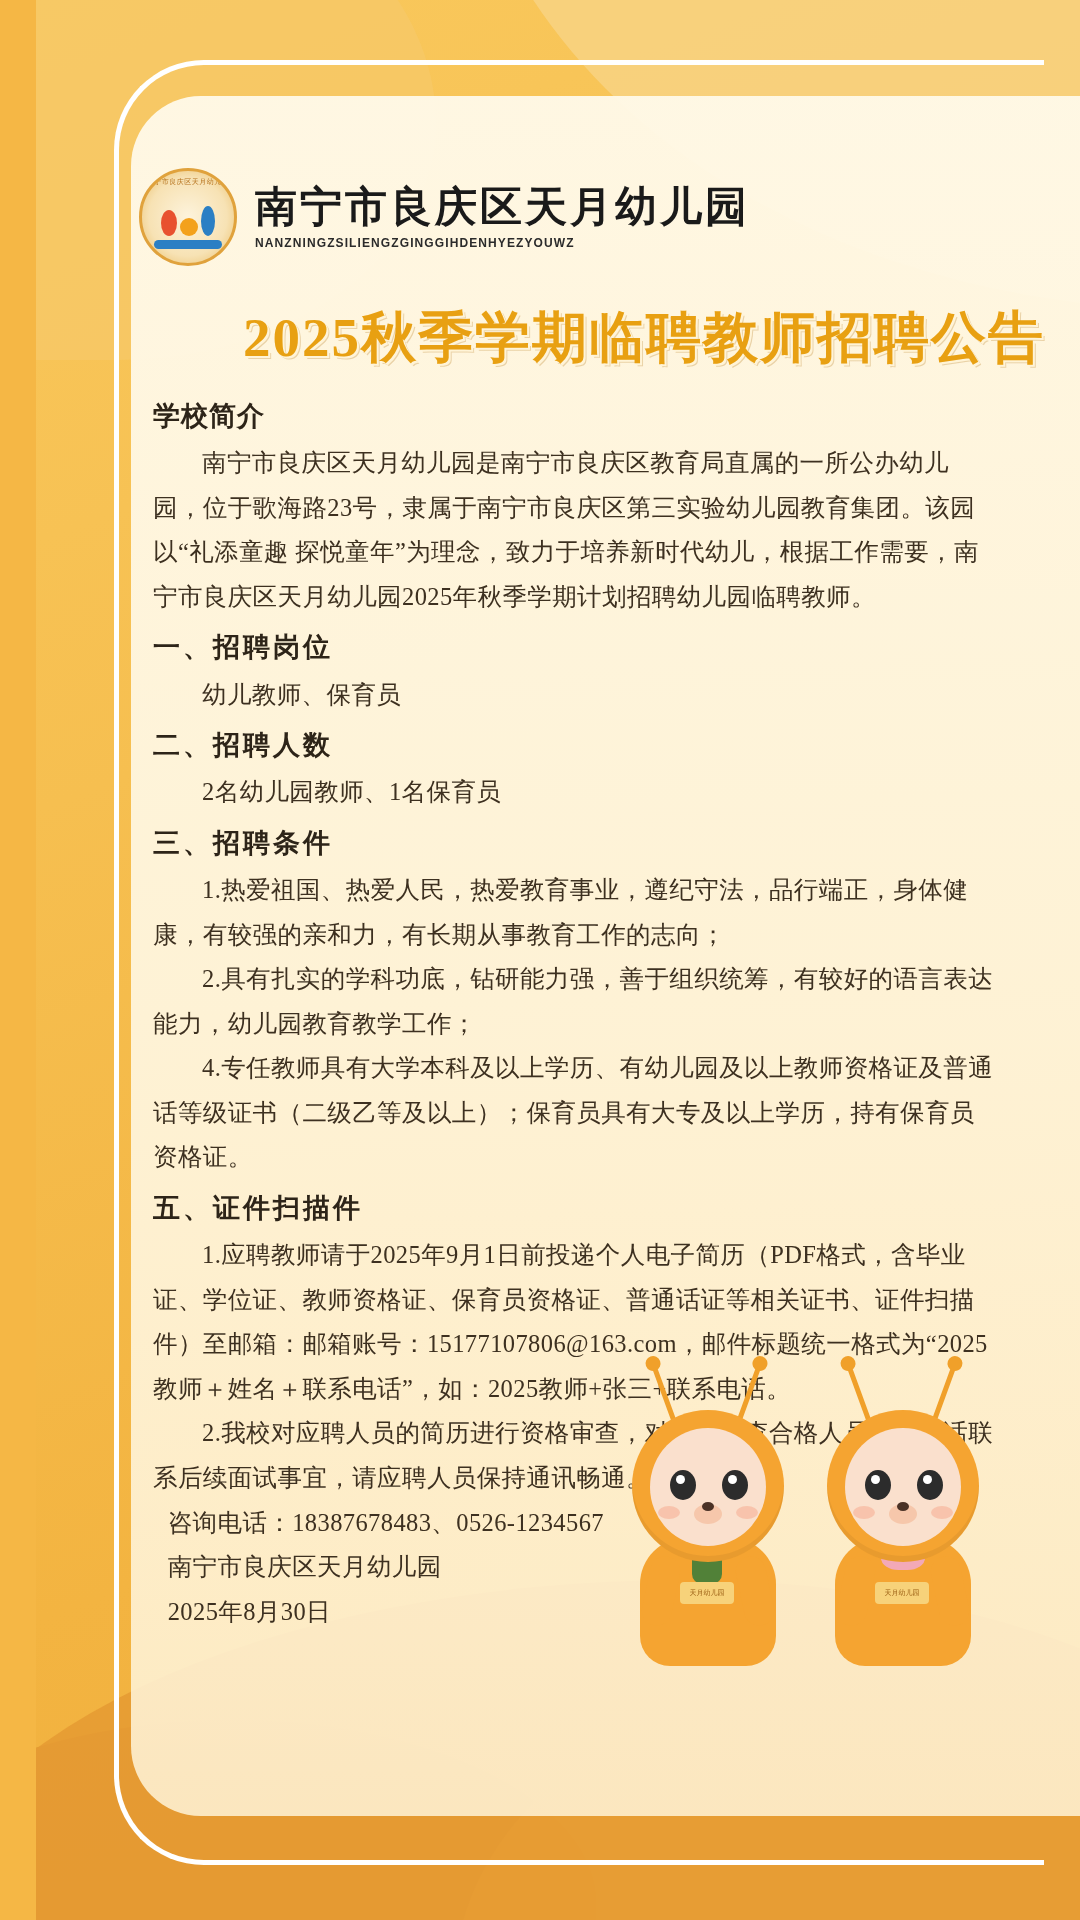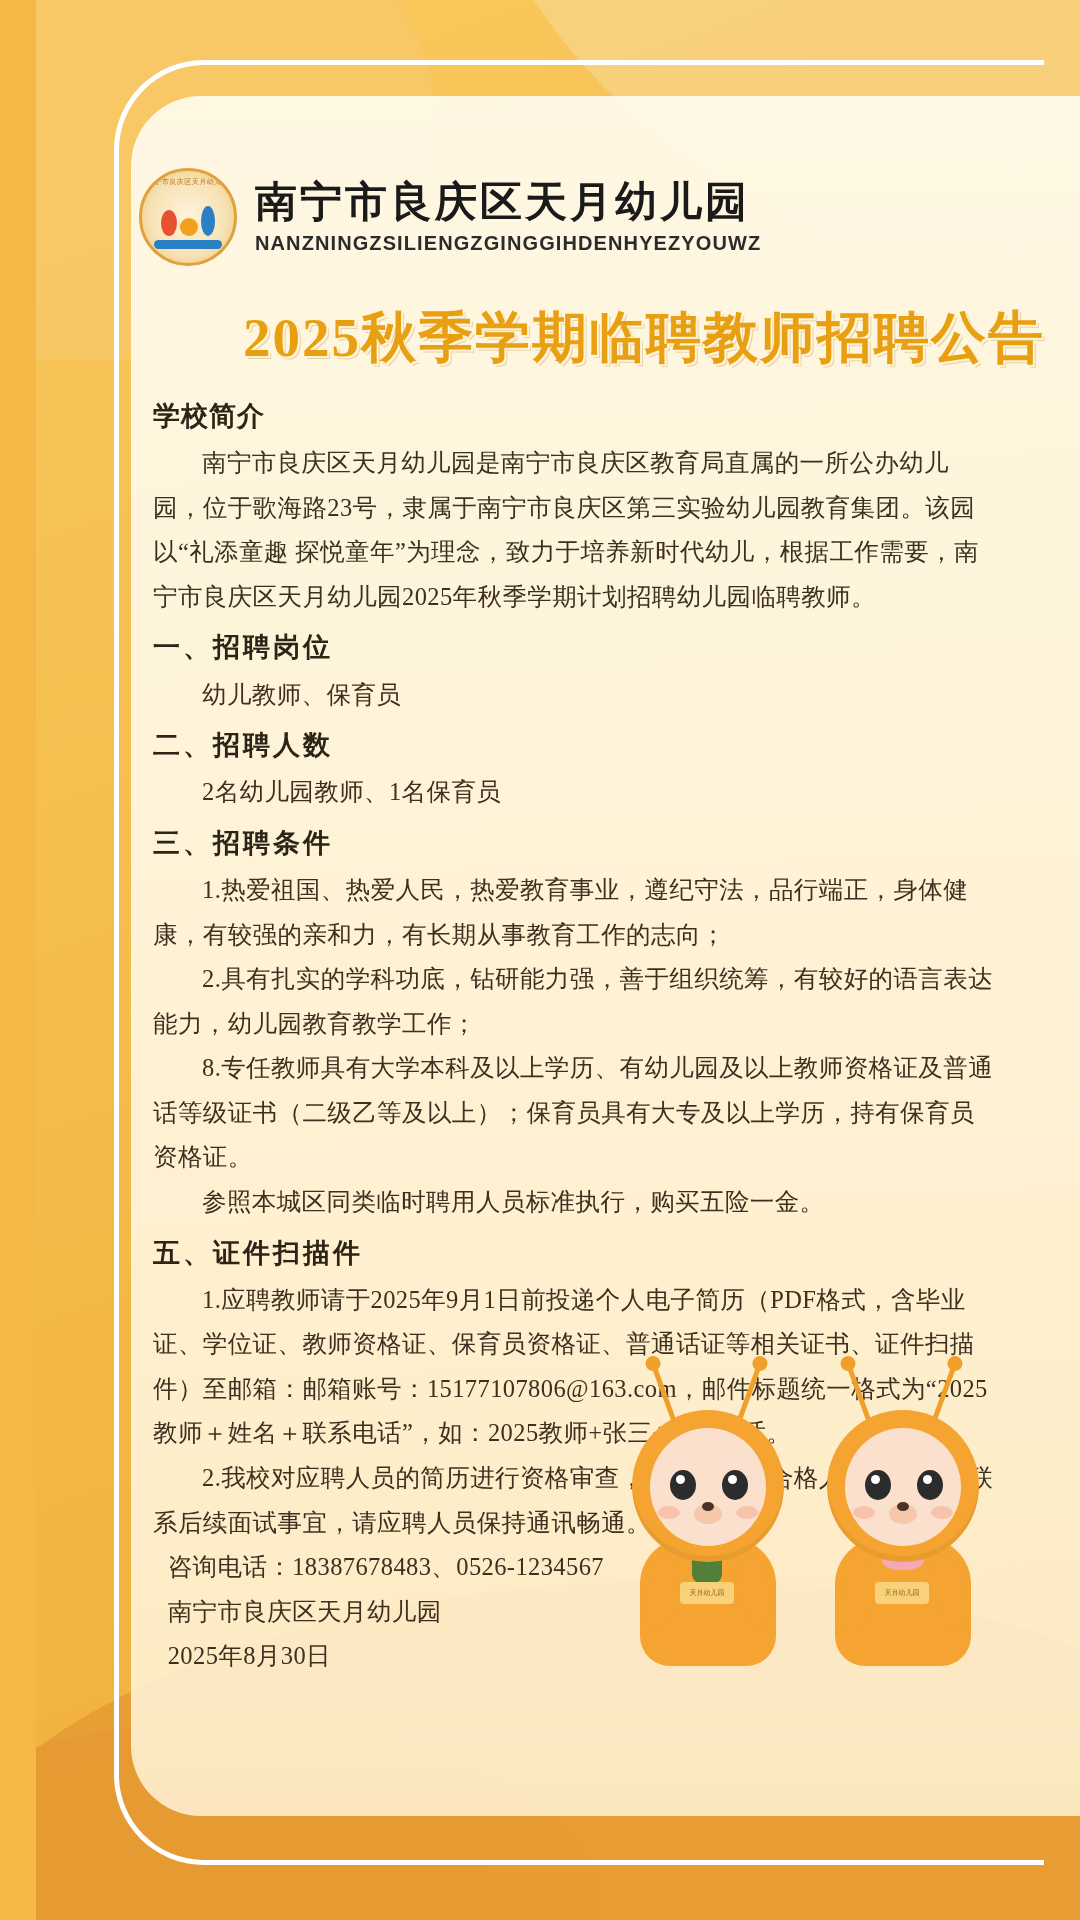"NANZNINGZSILIENGZGINGGIHDENHYEZYOUWZ" .school-en { font-size: 20px -> 12px }
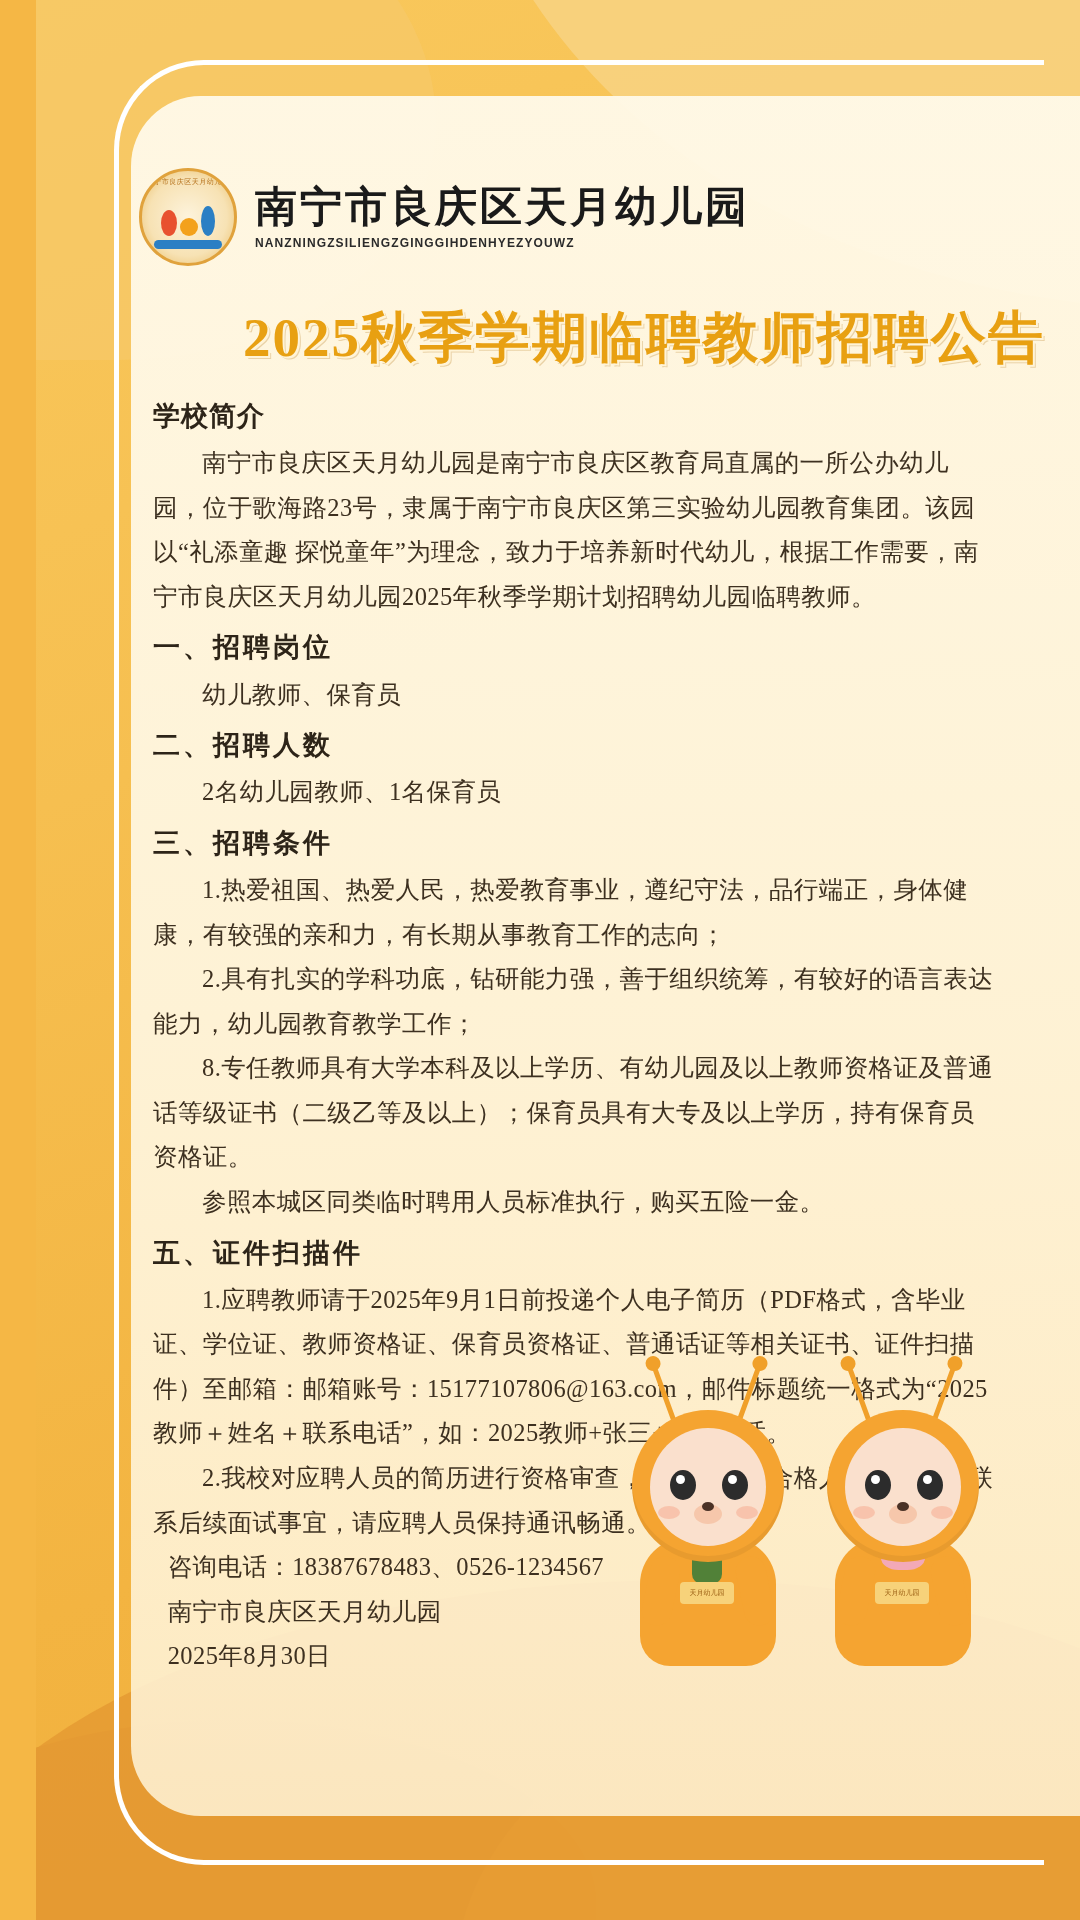"8.专任教师具有大学本科及以上学历、有幼儿园及以上教师资格证及普通话等级证书（二" p.para { text: 8 -> 4 }
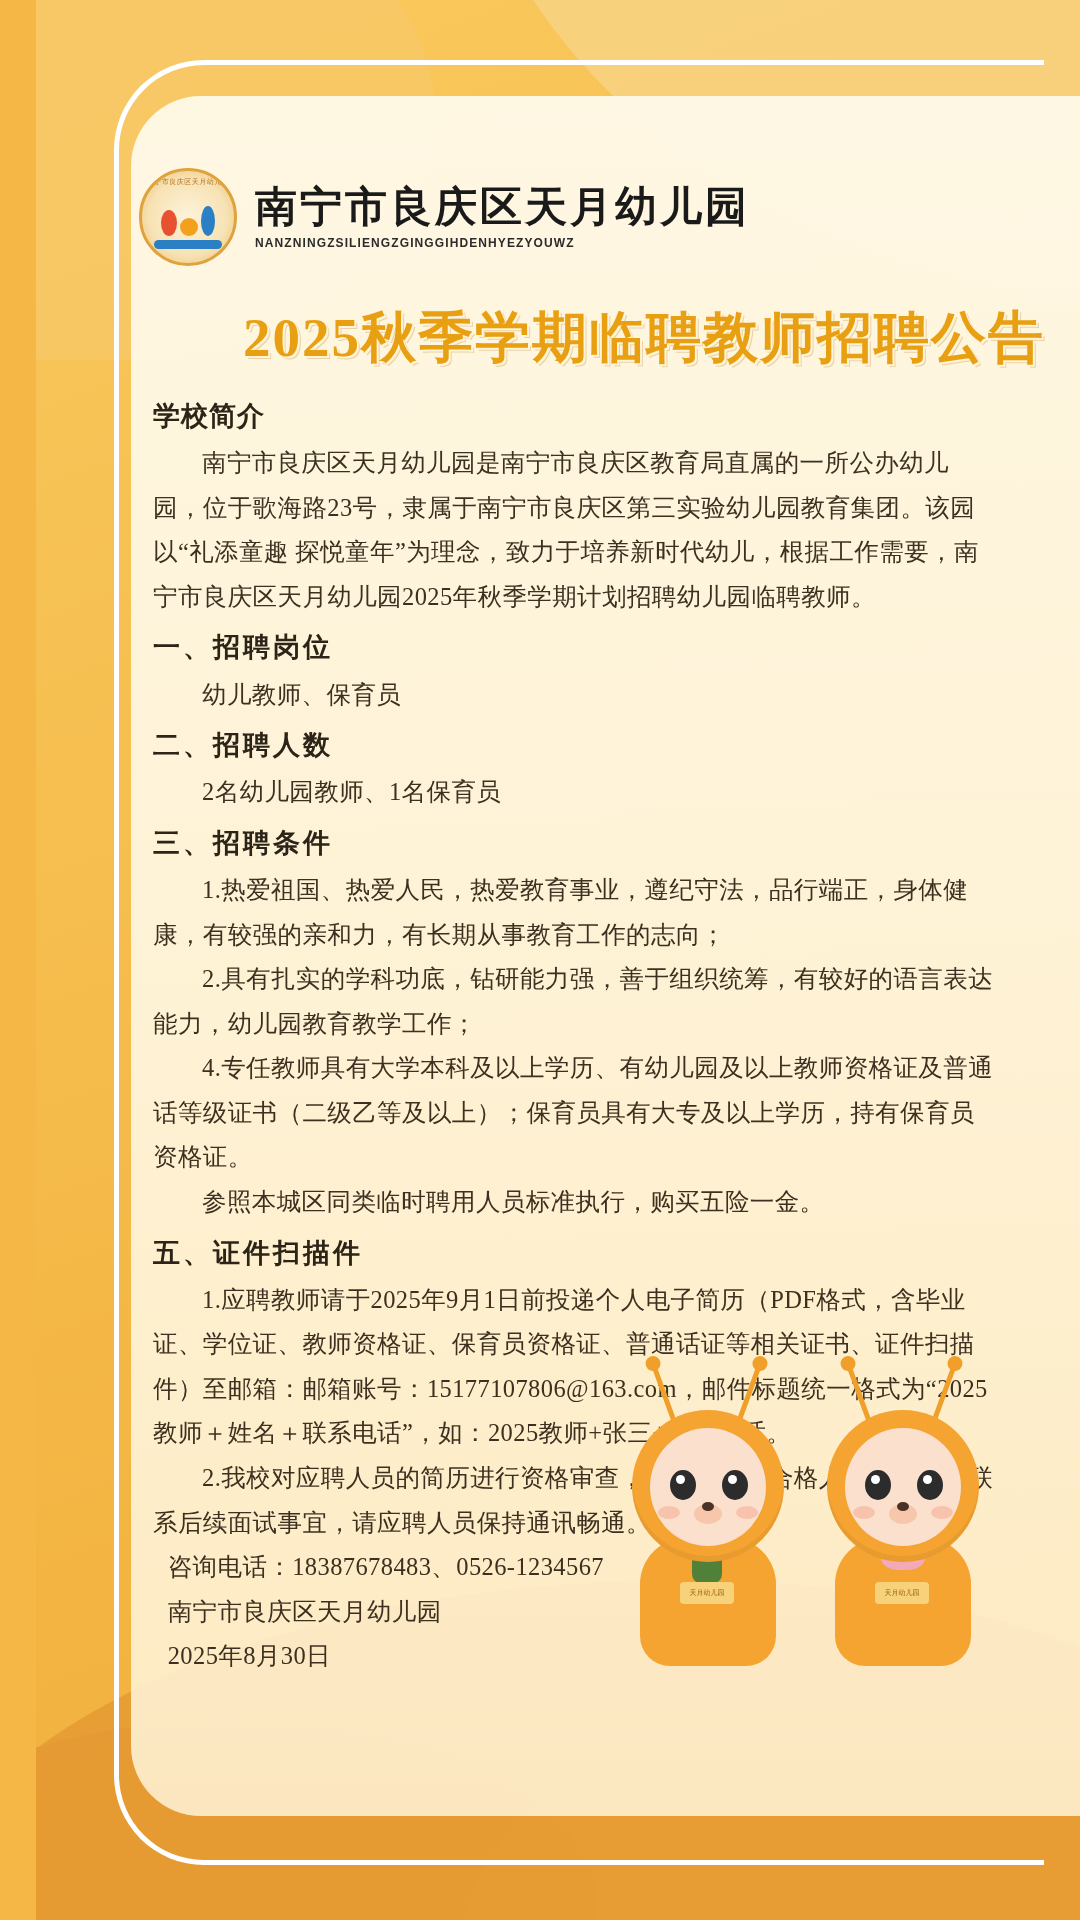"参照本城区同类临时聘用人员标准执行，购买五险一金。" p.indent1 { html: <p>参照本城区同类临时聘用人员标准执行，购买五险一金。</p> -> none }
